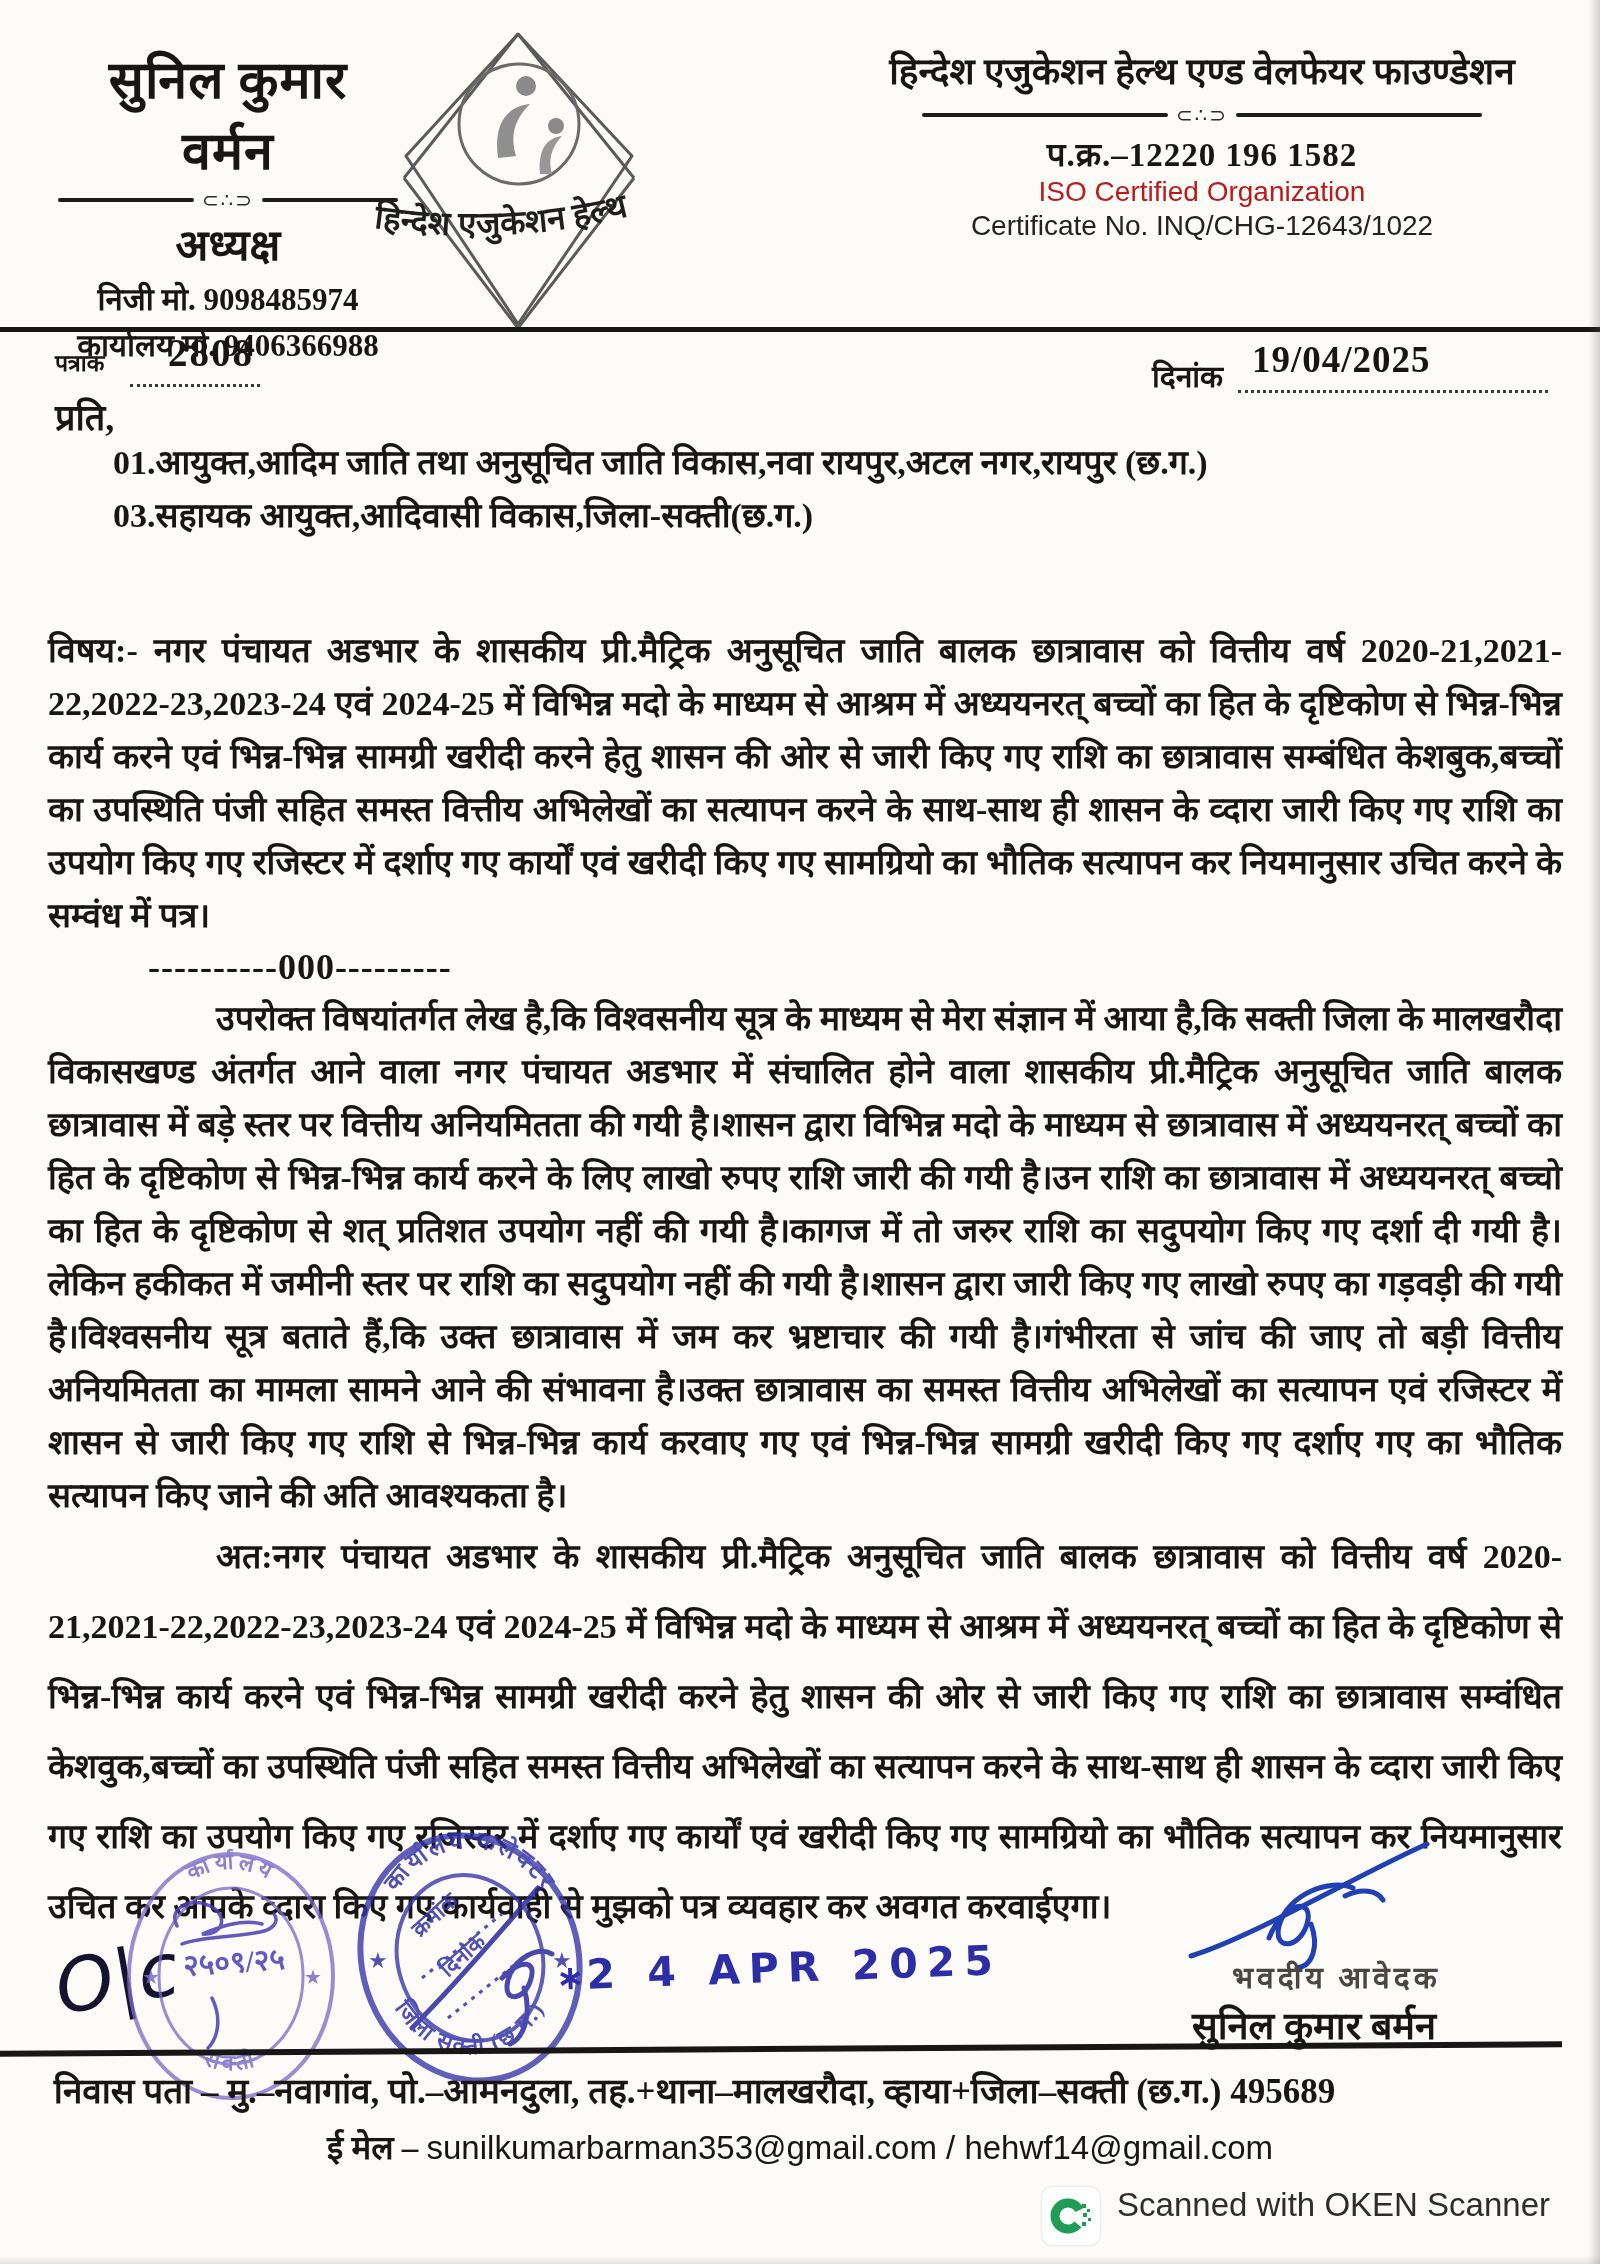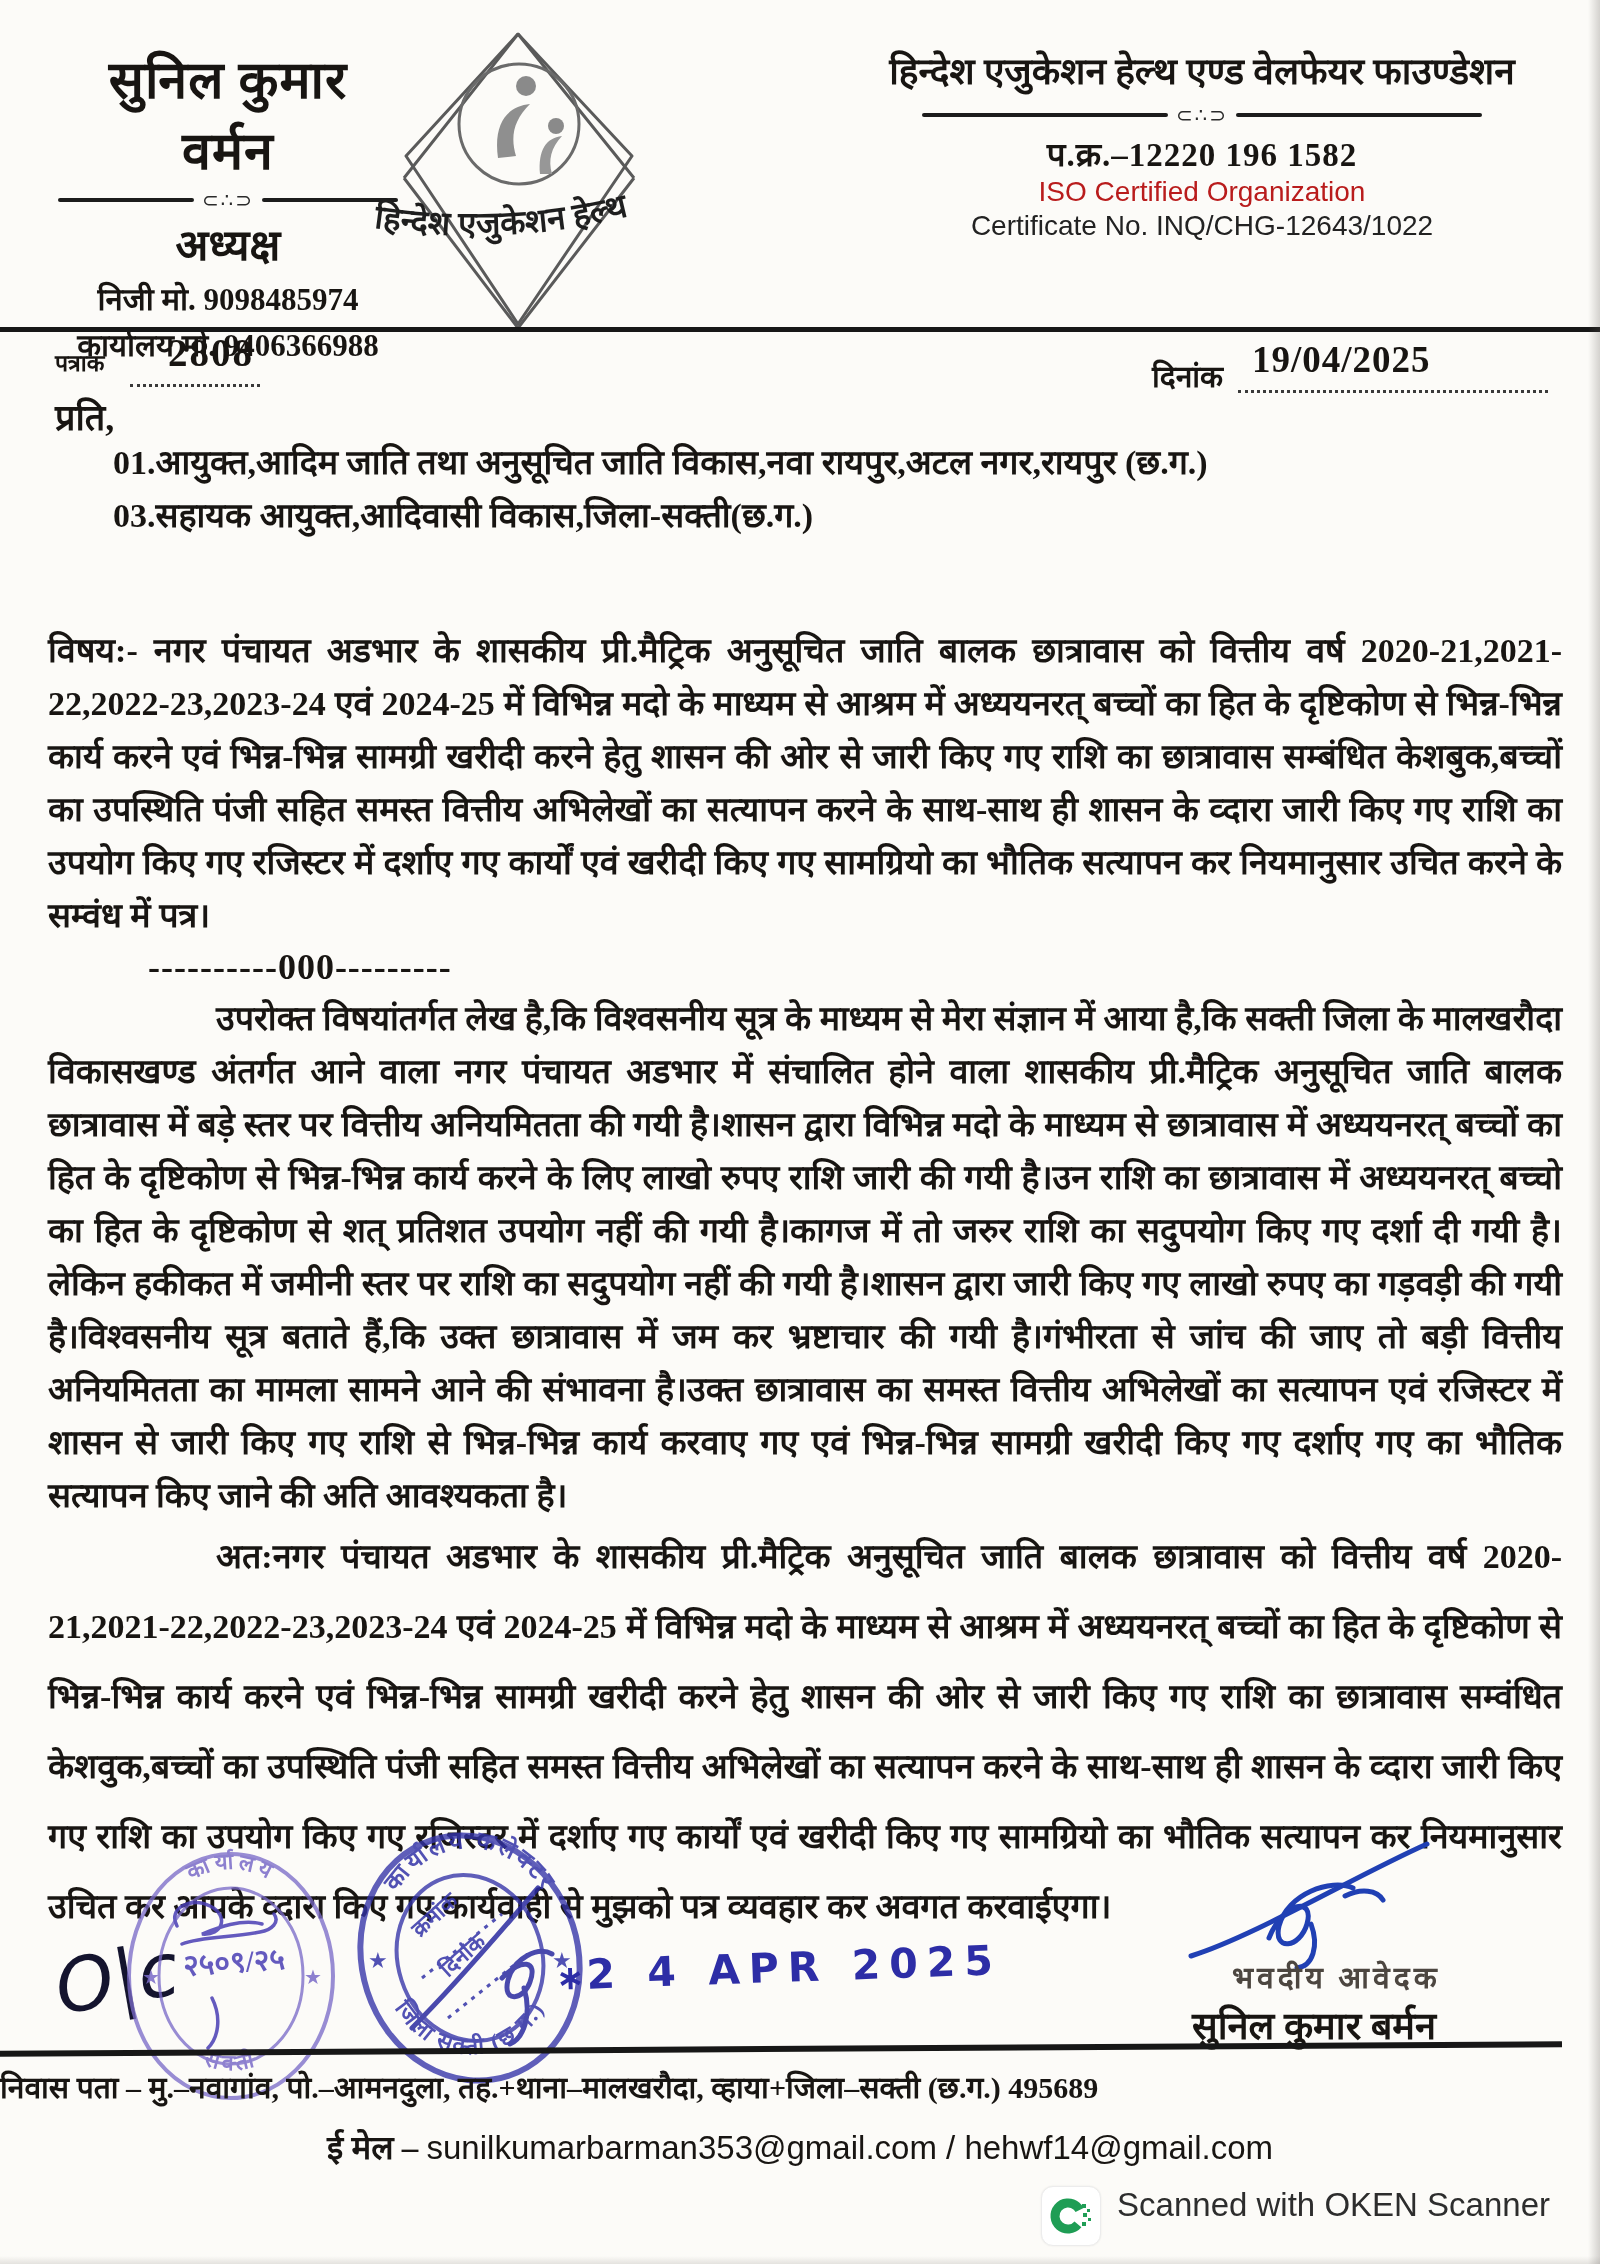"निवास पता – मु.–नवागांव, पो.–आमनदुला," .footer-address { font-size: 30px -> 35px; text-align: none -> center }
